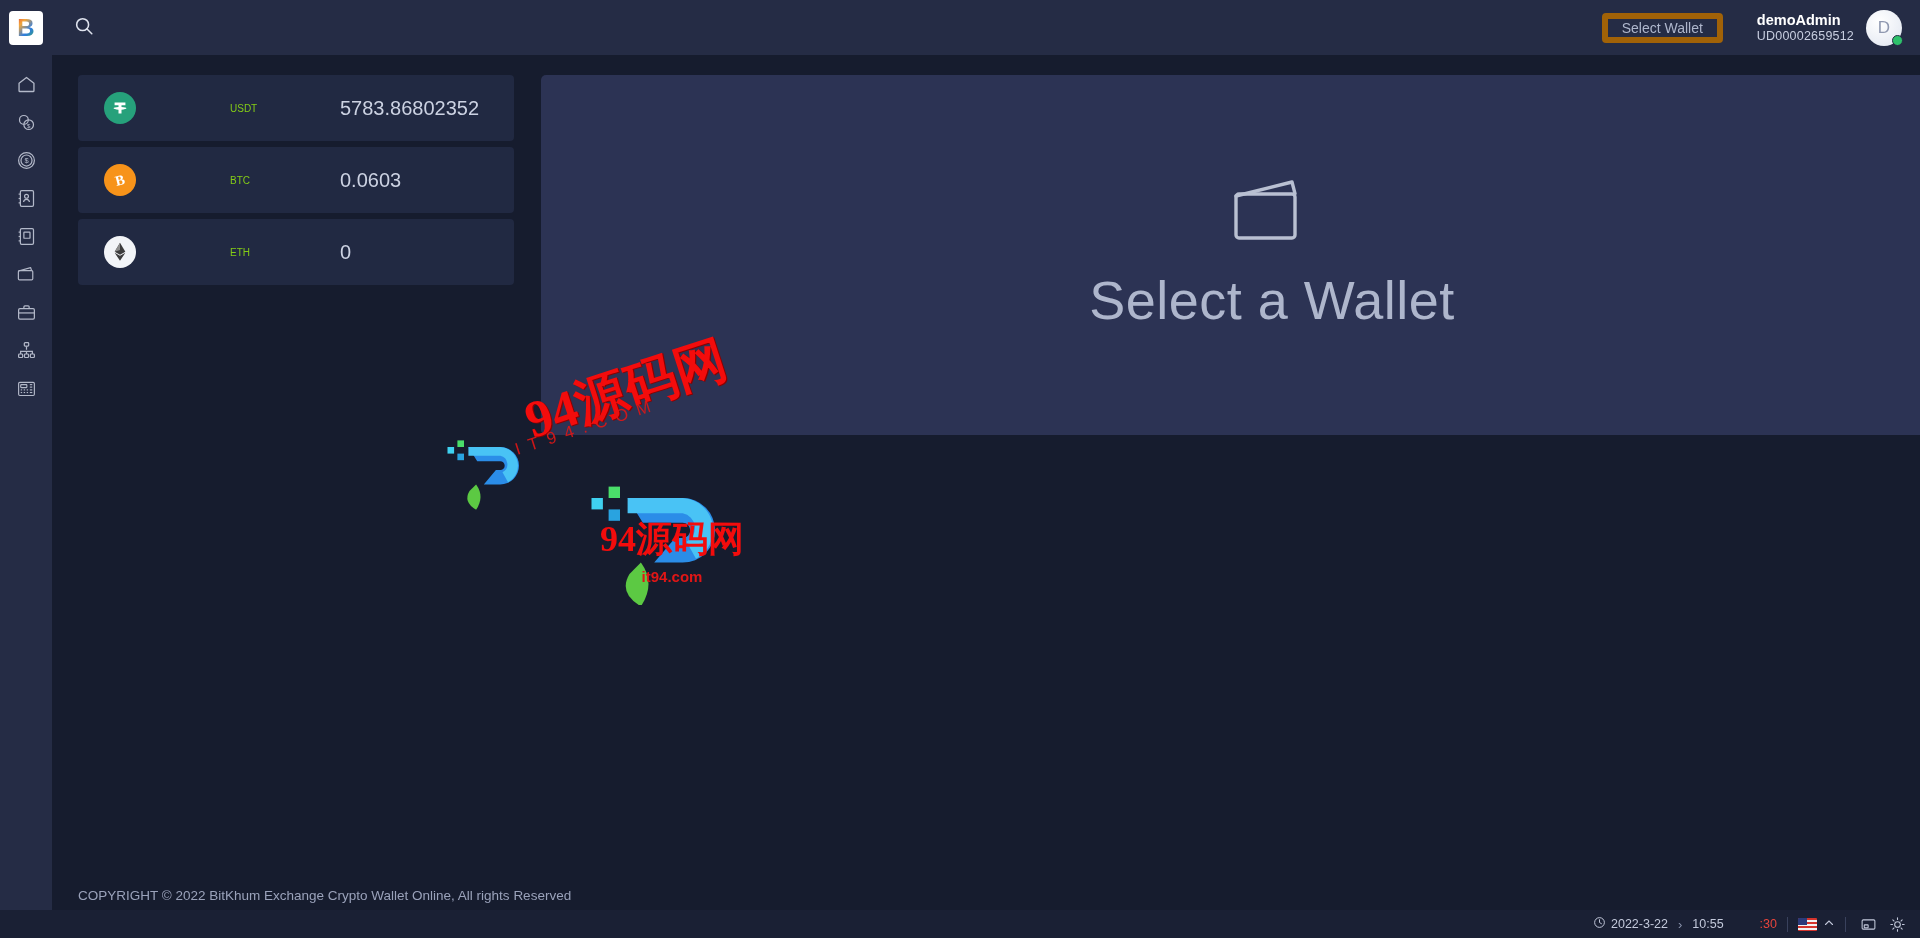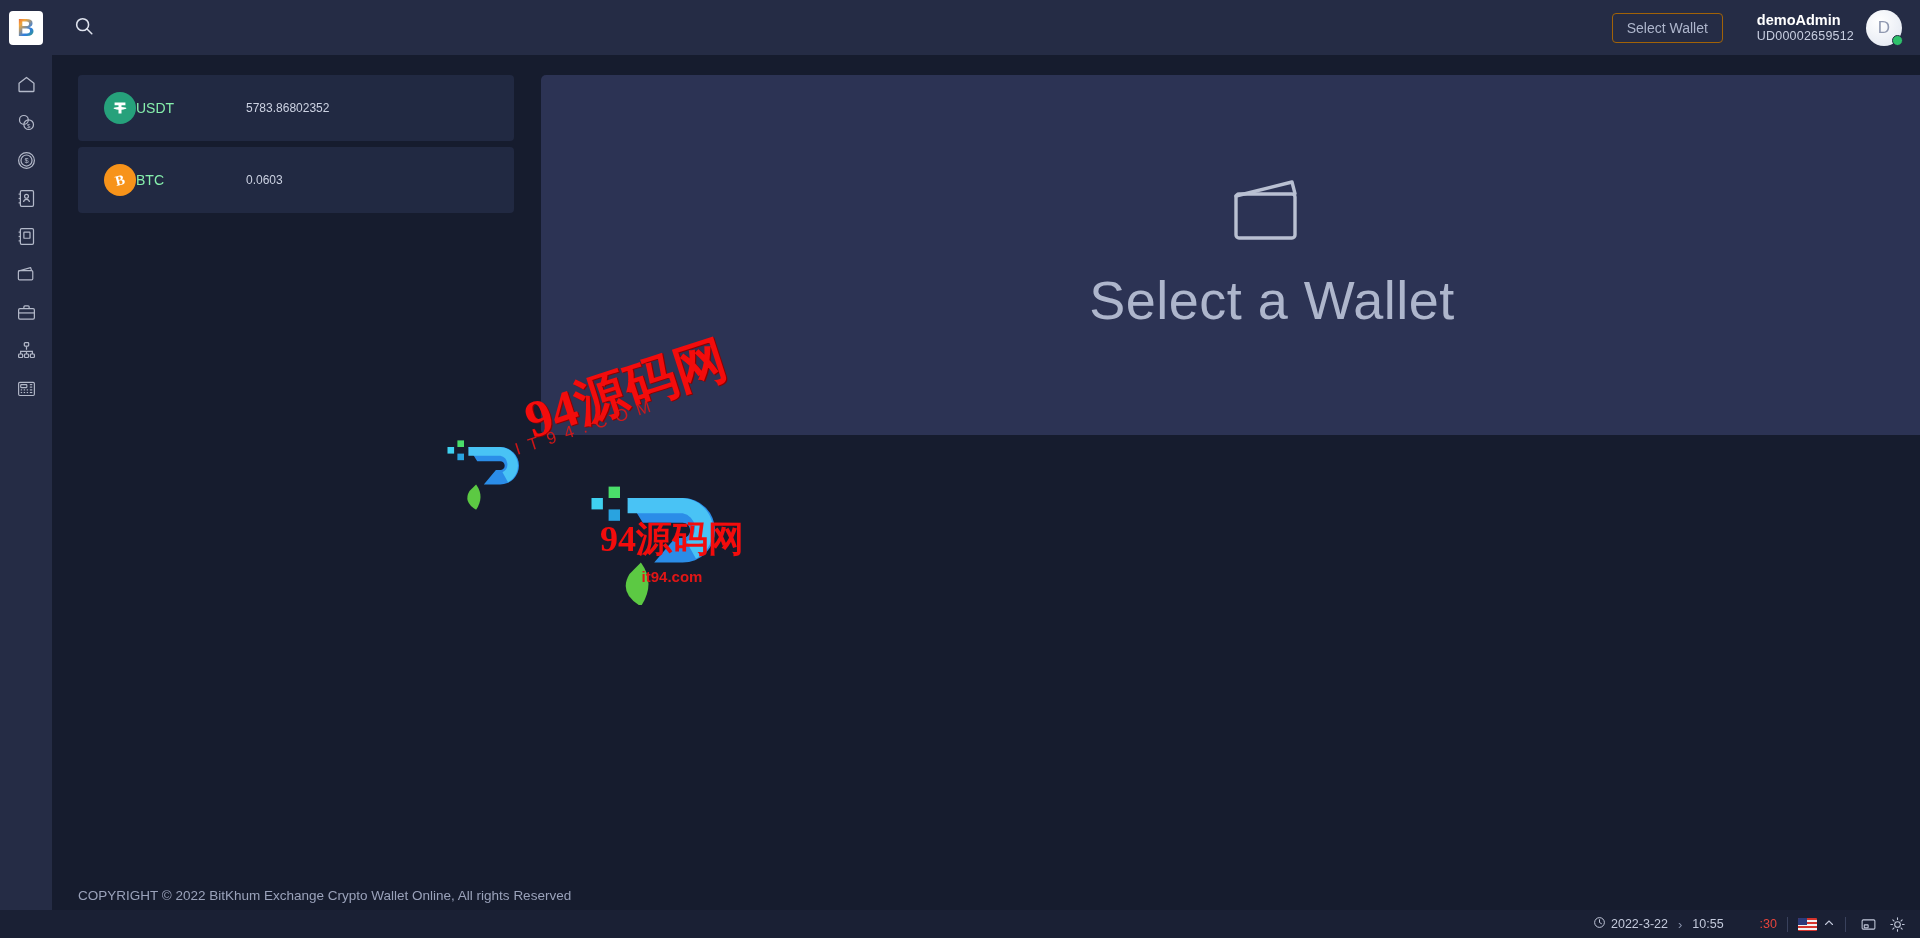"Select Wallet" .select-wallet-btn { border: 1px solid #a16207 -> 6px solid #a16207 }
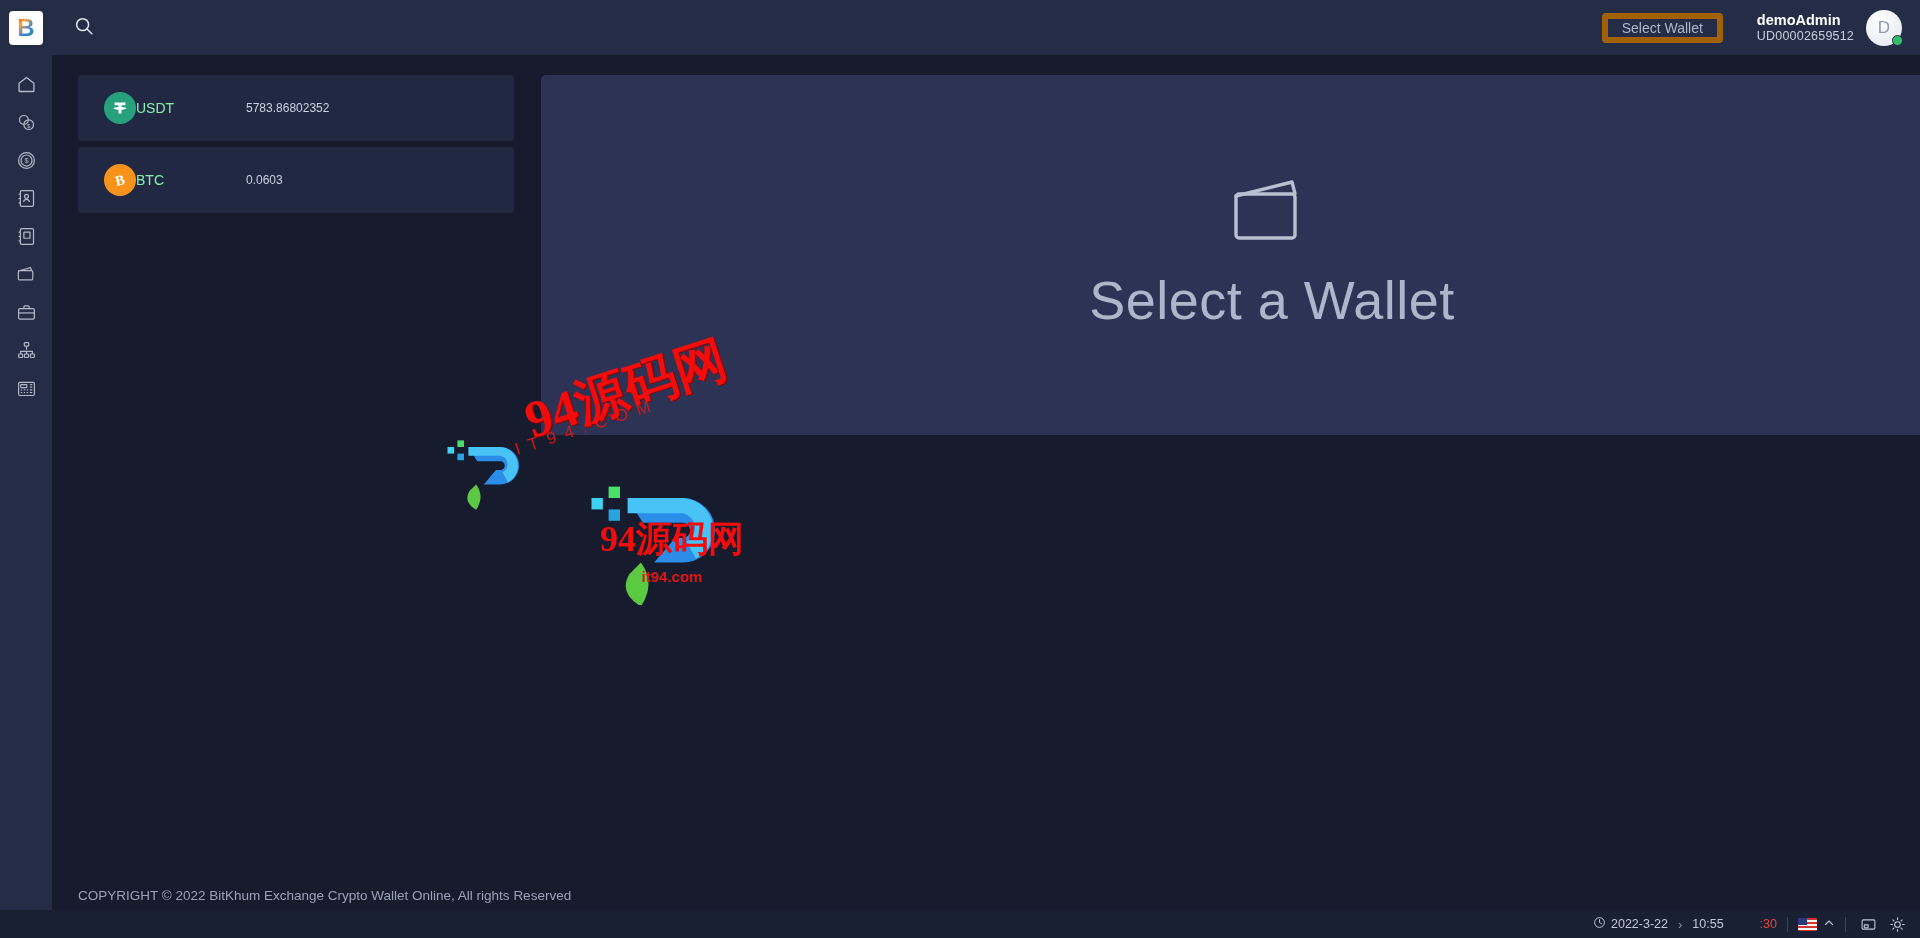"USDT" .coin-name { color: #86efac -> #84cc16; font-size: 14px -> 10px; margin-left: none -> 94px }
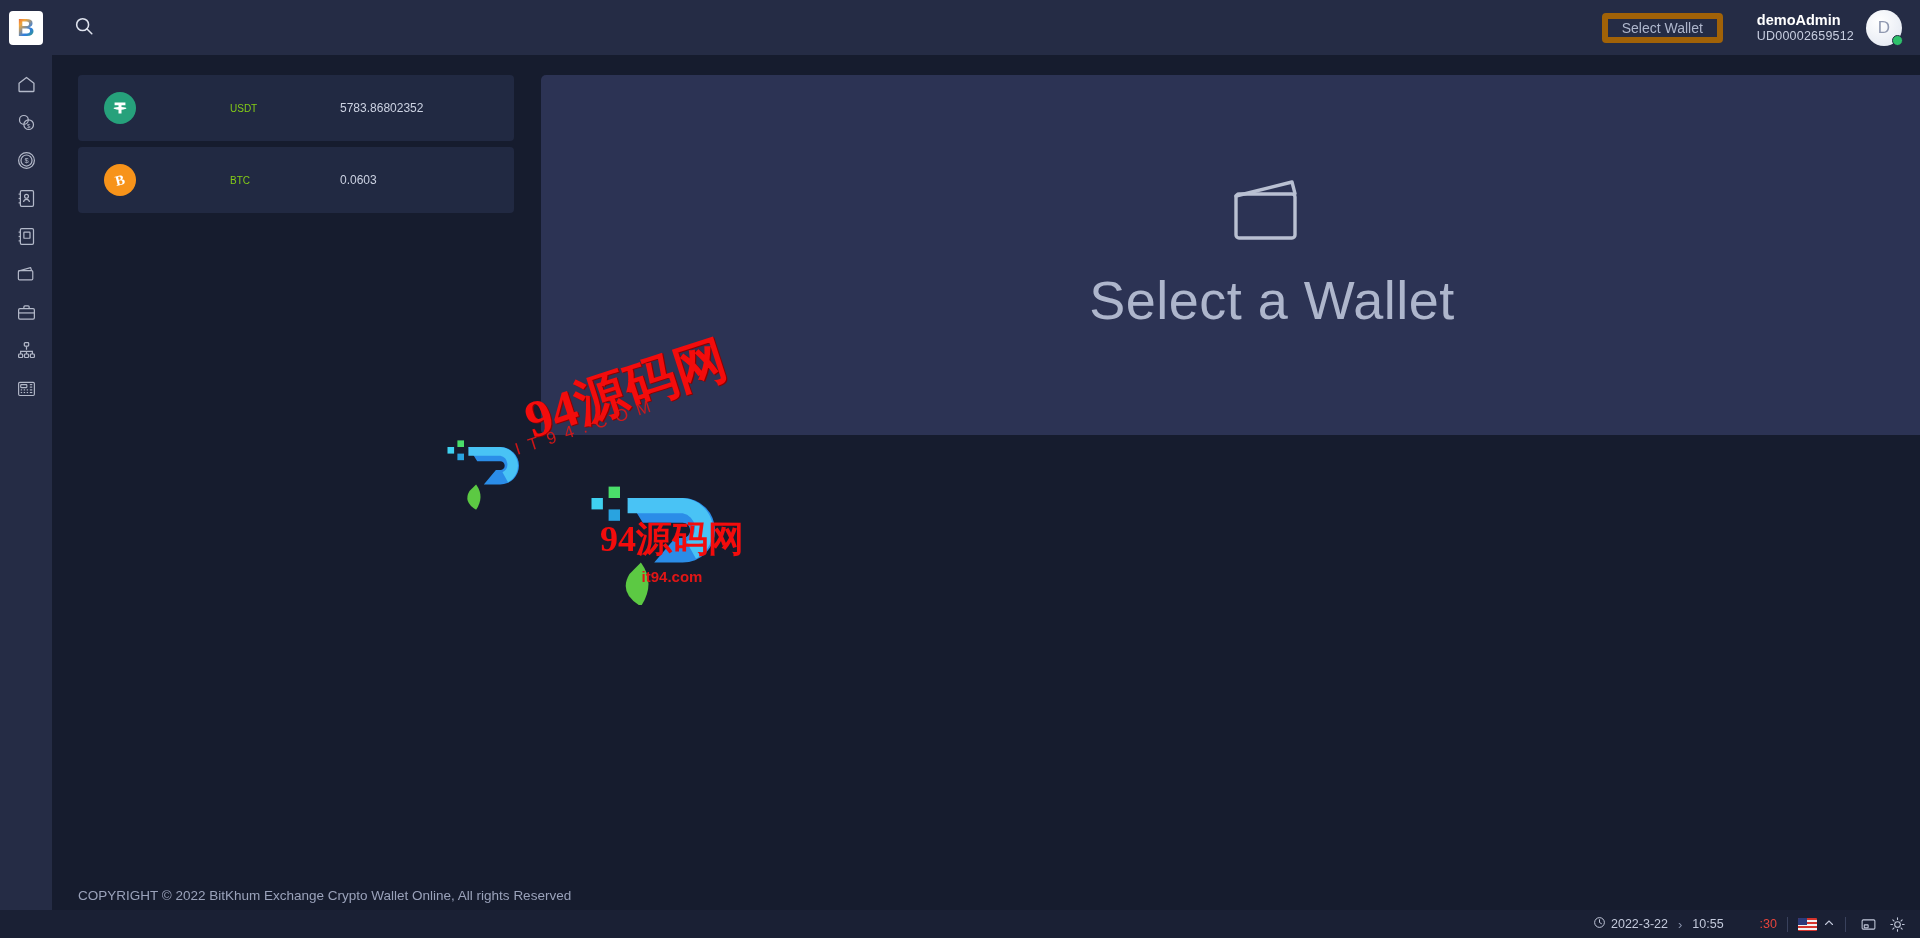"5783.86802352" .coin-amt { font-size: 12px -> 20px }
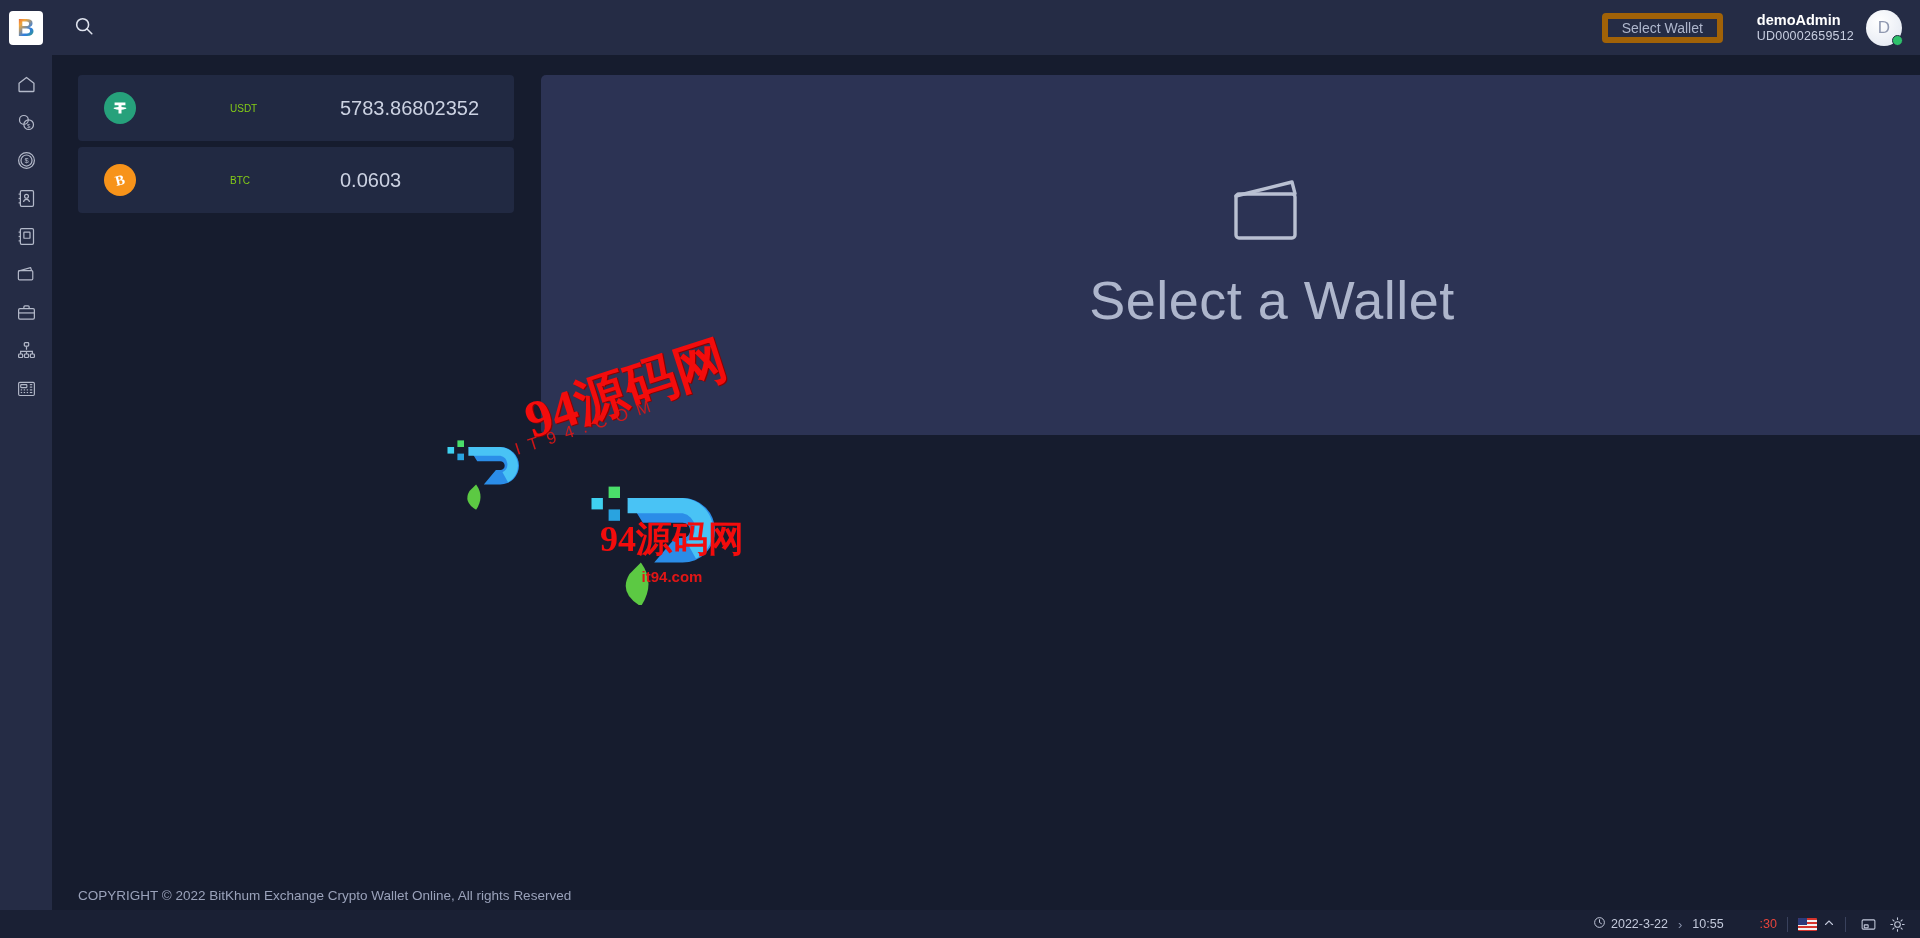"ETH" div.coin-row { html: none -> <div> <div> <svg> <path></path> <path></path> <path></path> </svg> </div> <div>ETH</div> <div>0</div> </div> }
